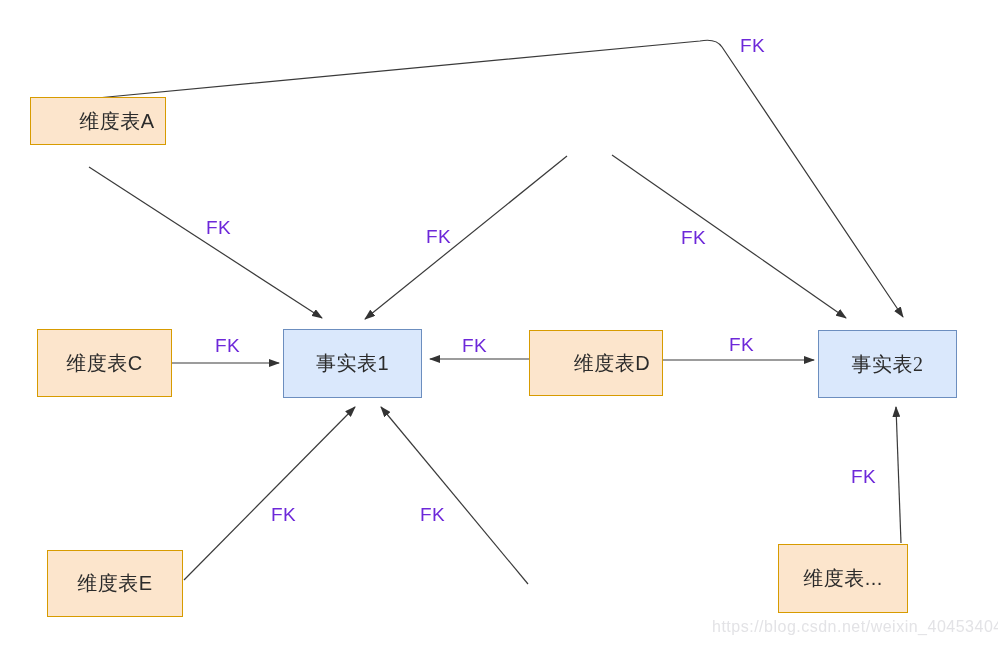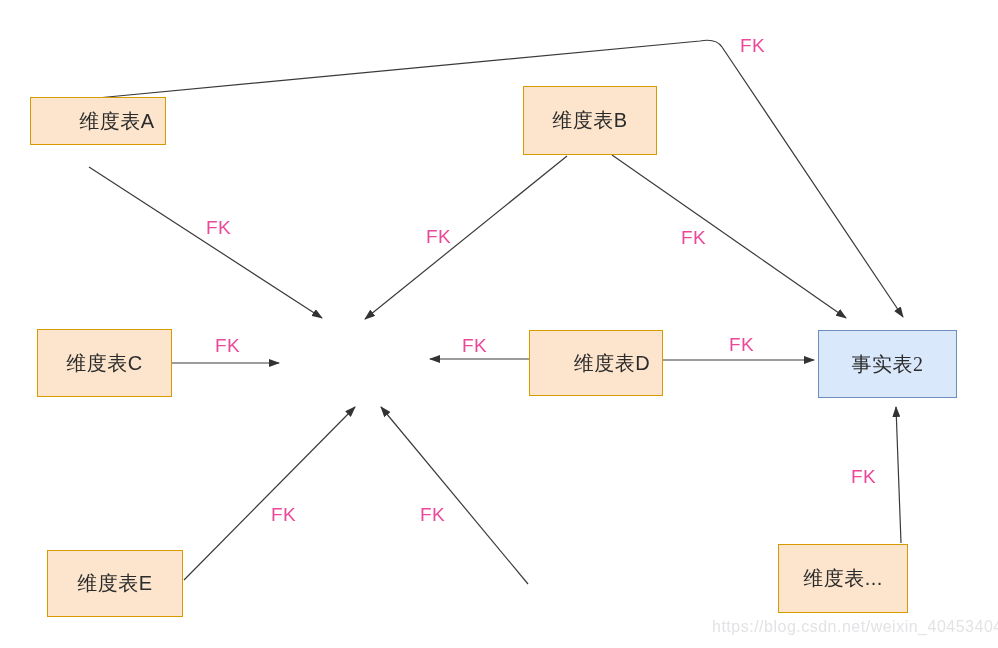"FK" .fk { color: #ec4899 -> #6d28d9 }
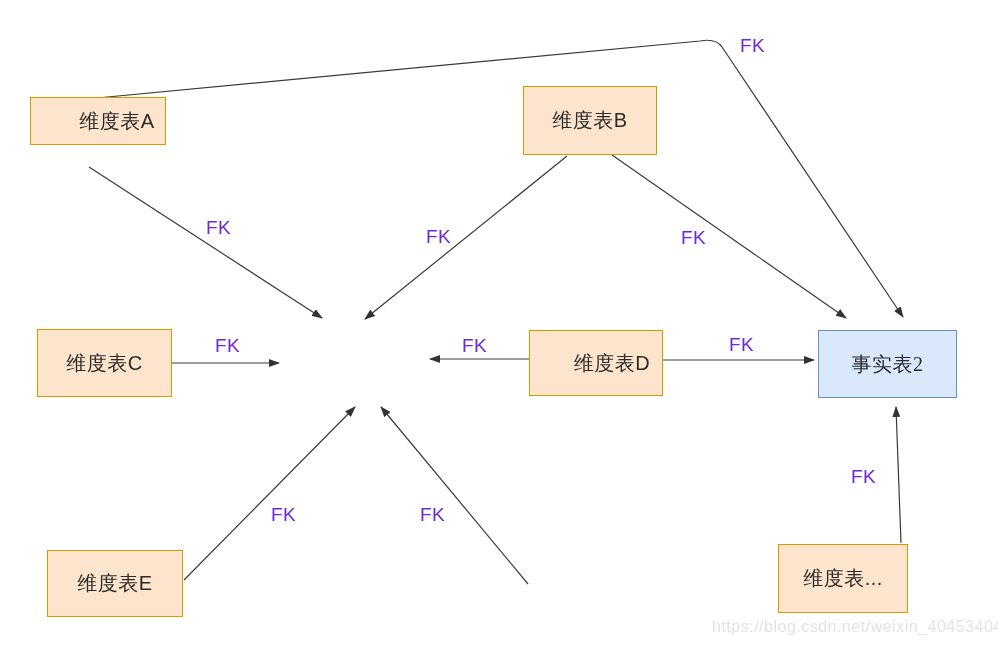"维度表B" div.node { html: <div>维度表B</div> -> none }
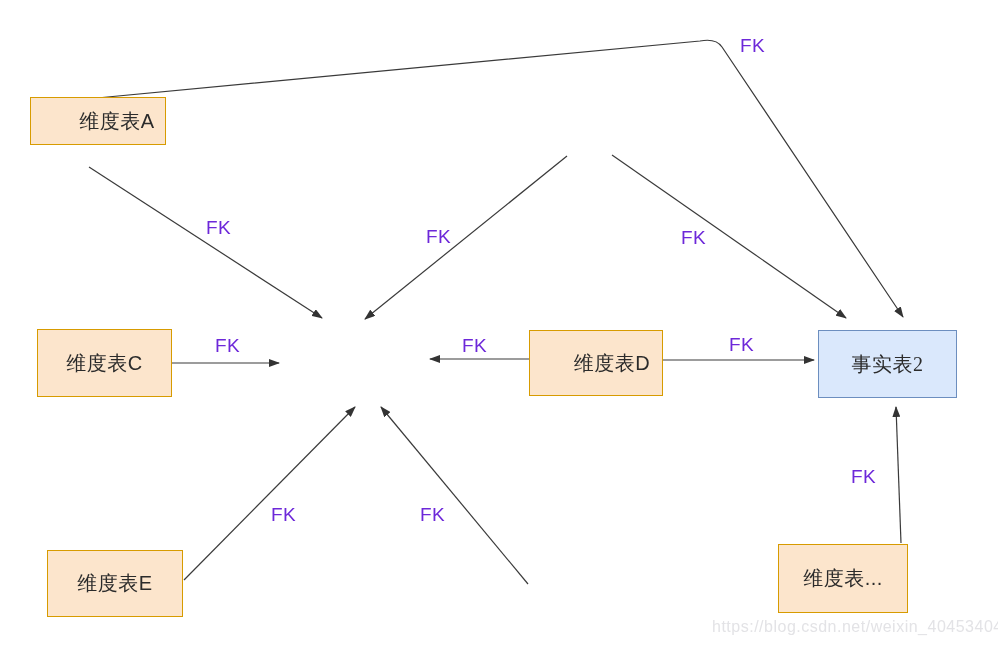"事实表1" div.node { html: none -> <div>事实表1</div> }
